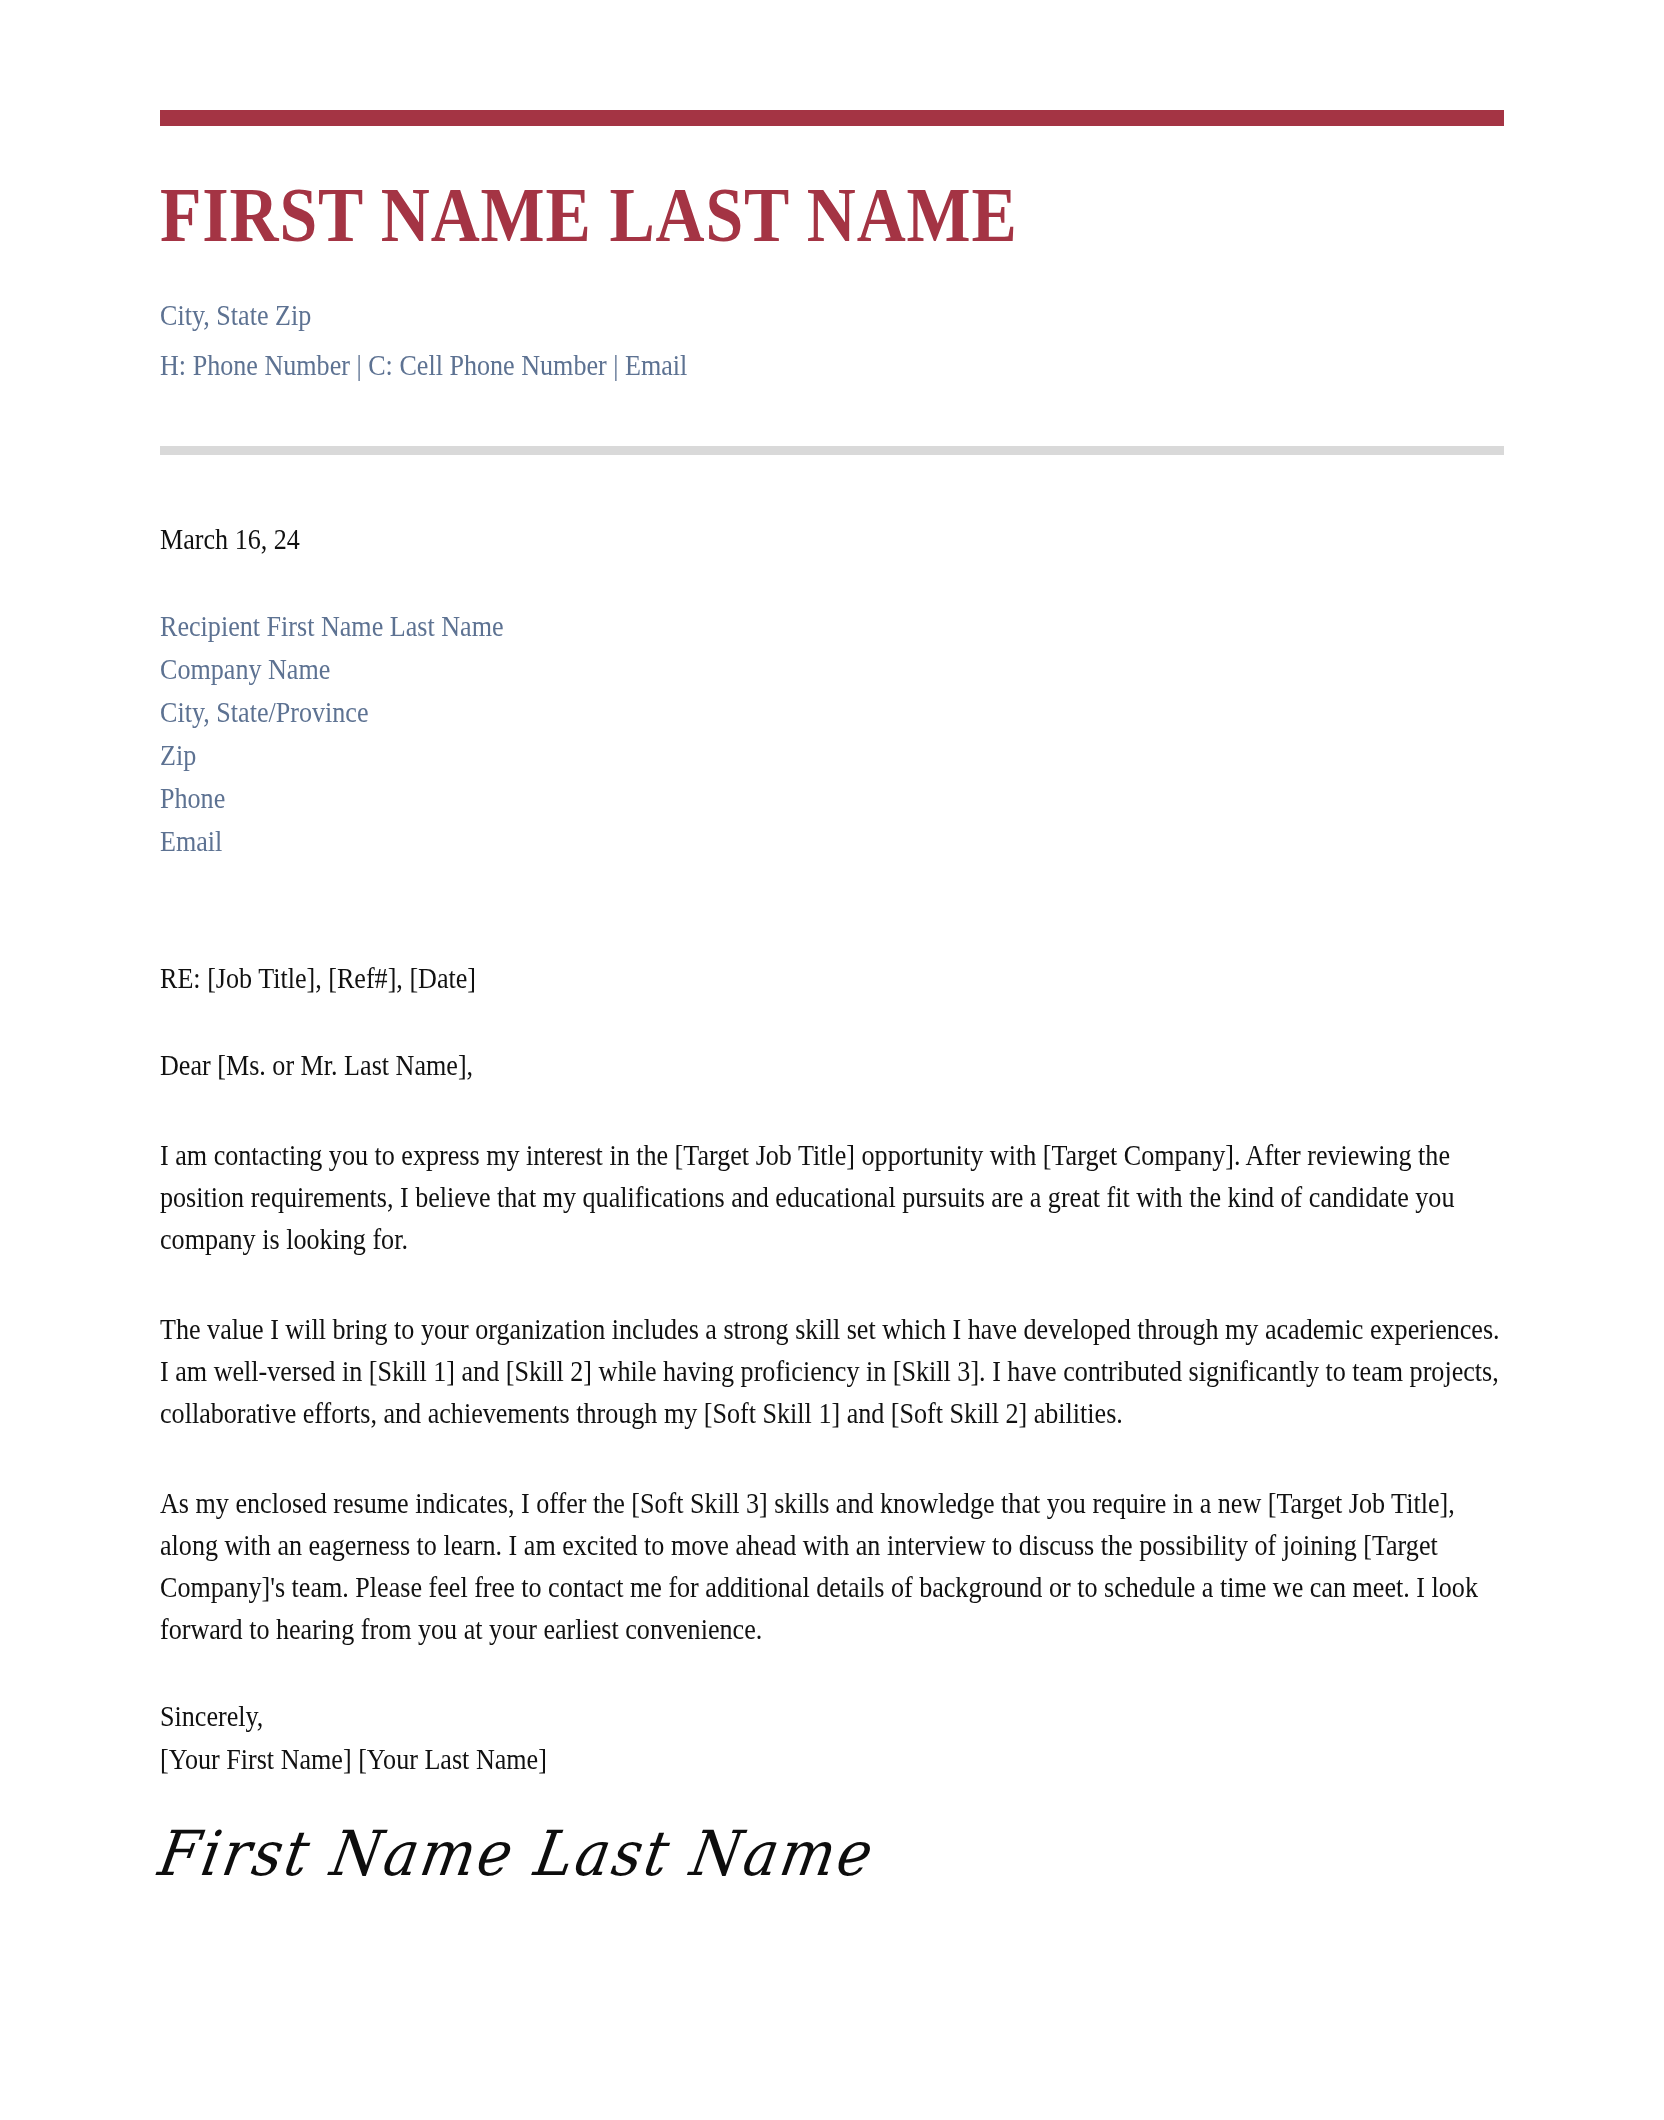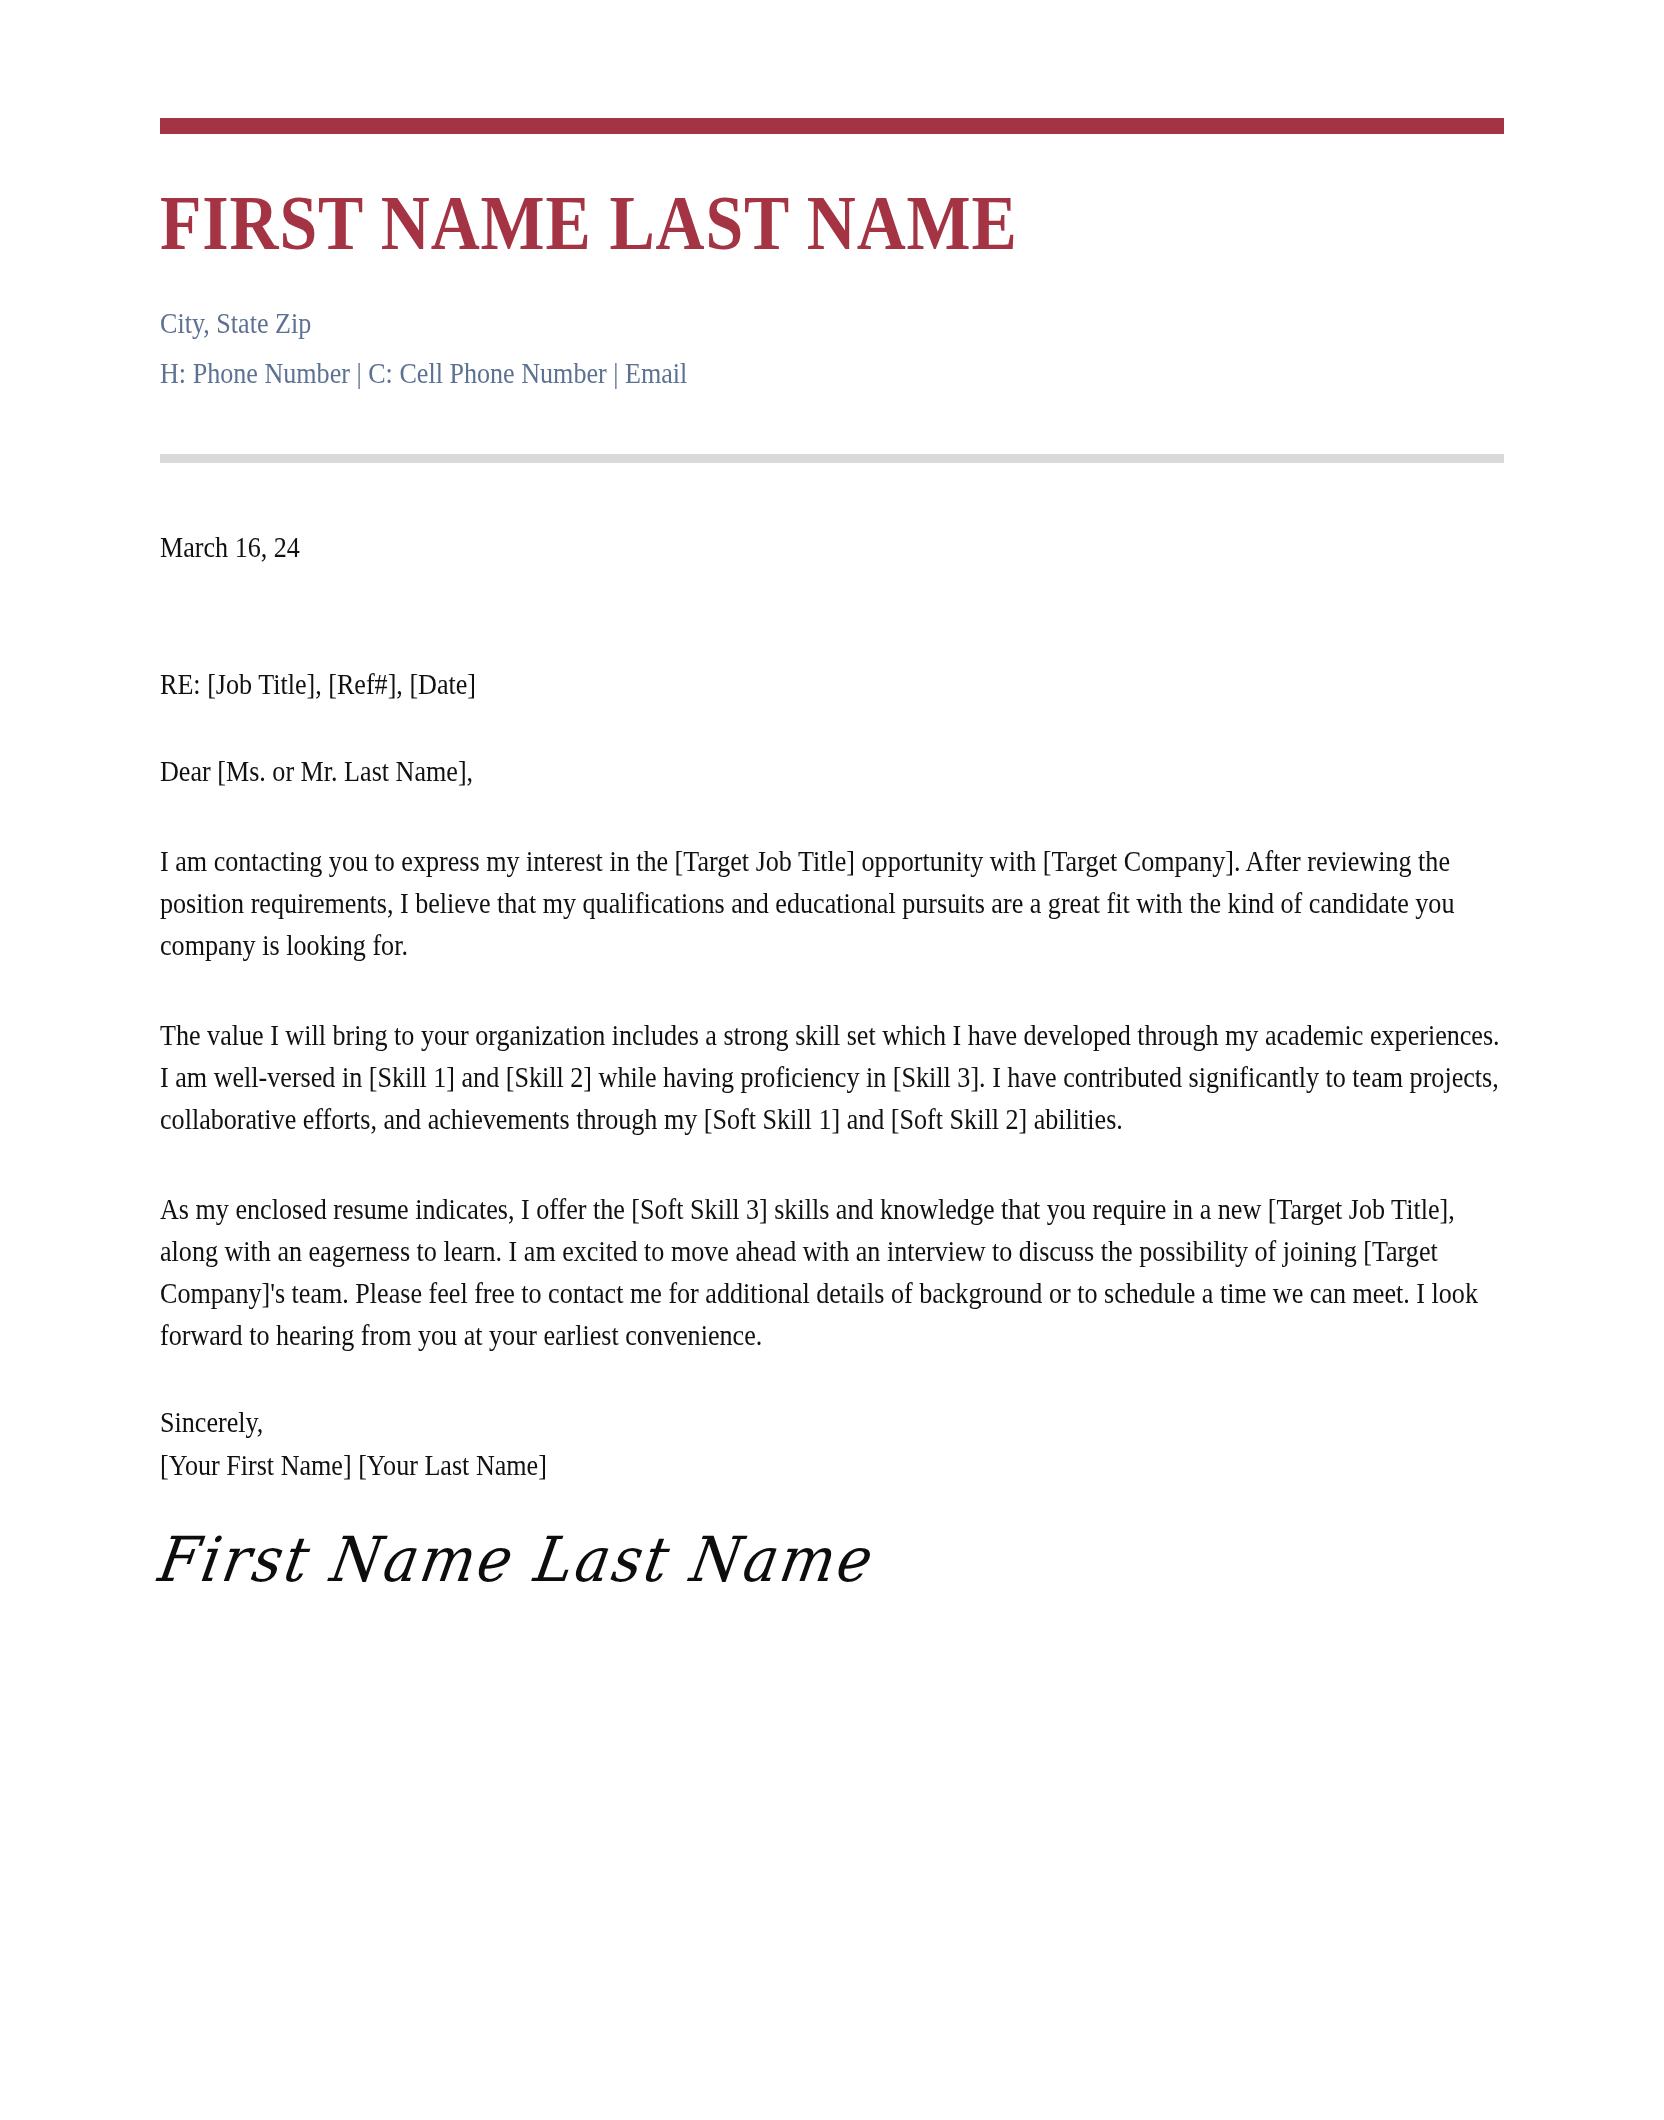"FIRST NAME LAST NAME" .page { padding: 8px 160px -> 0 160px }
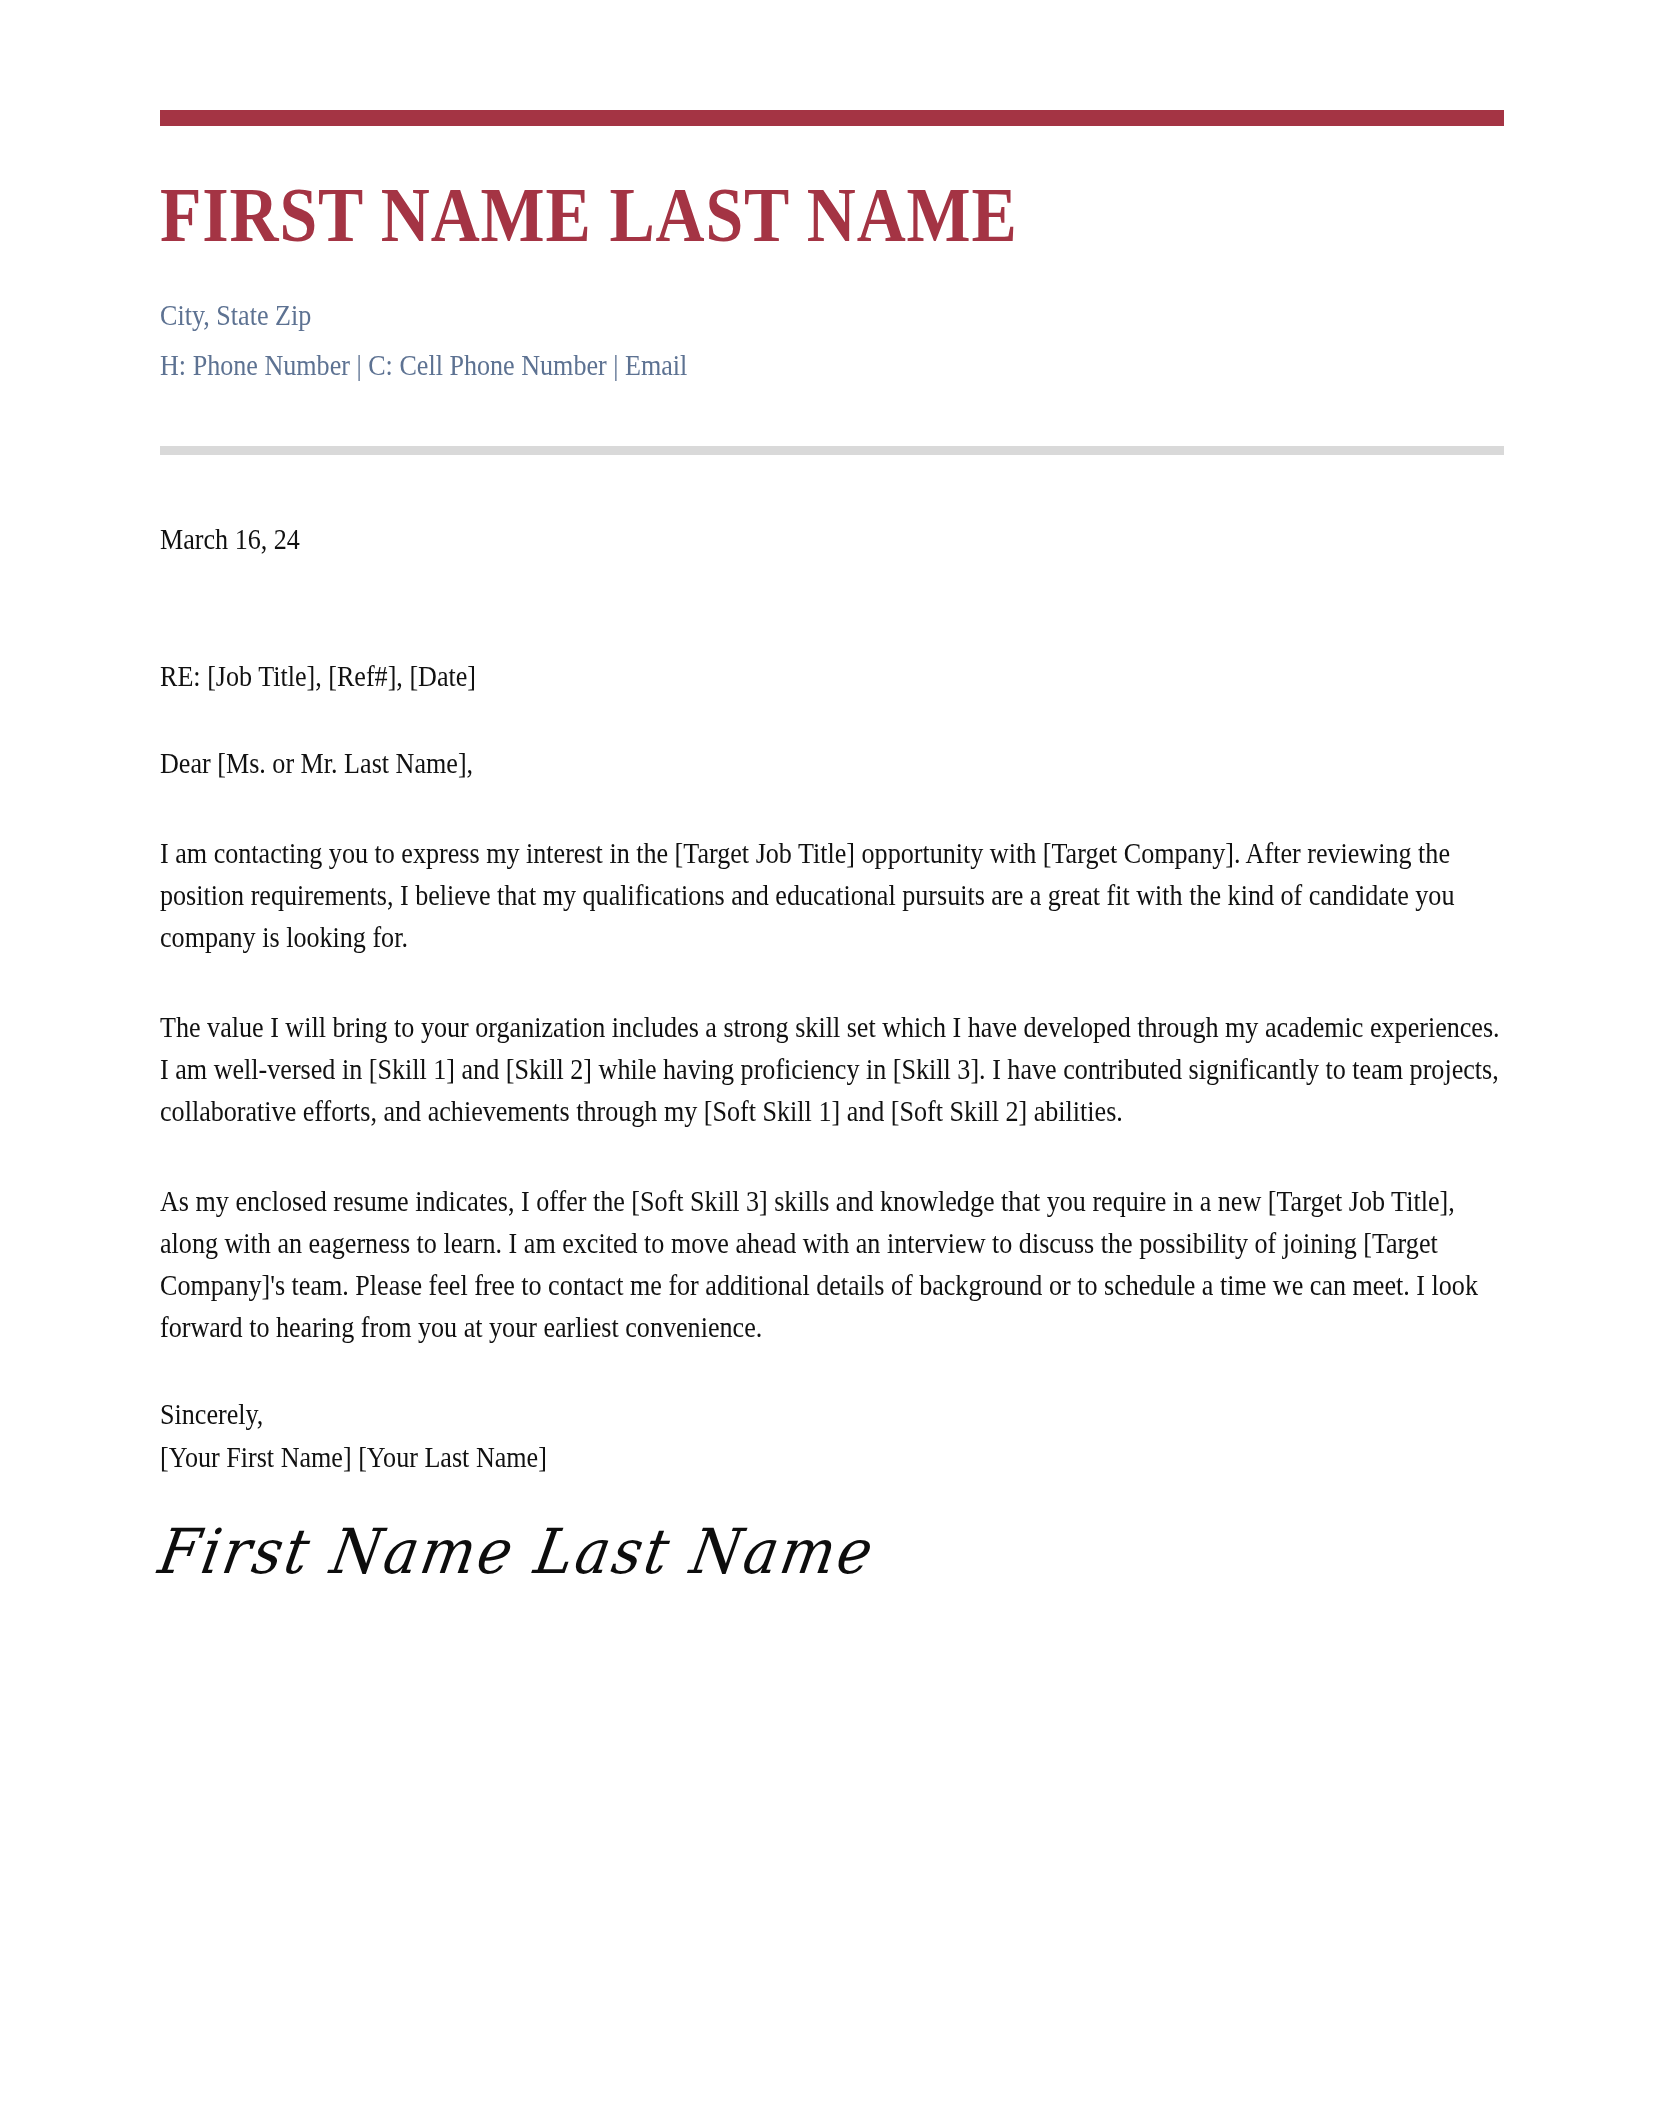"Recipient First Name Last Name" div.recipient-block { html: none -> <div> <p>Recipient First Name Last Name</p> <p>Company Name</p> <p>City, State/Province</p> <p>Zip</p> <p>Phone</p> <p>Email</p> </div> }
